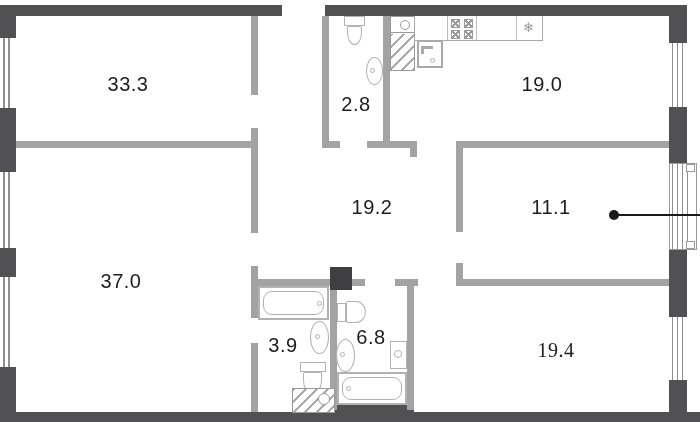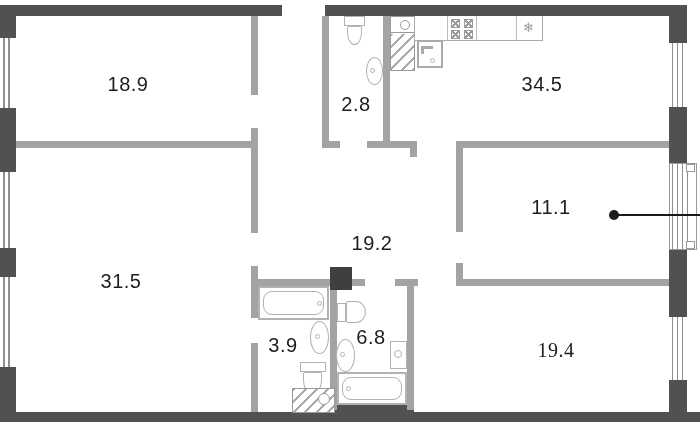"18.9" div.lbl { text: 18.9 -> 33.3 }
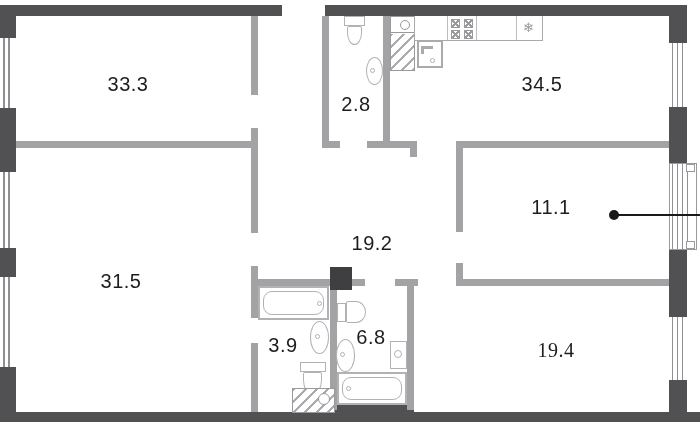"34.5" div.lbl { text: 34.5 -> 19.0 }
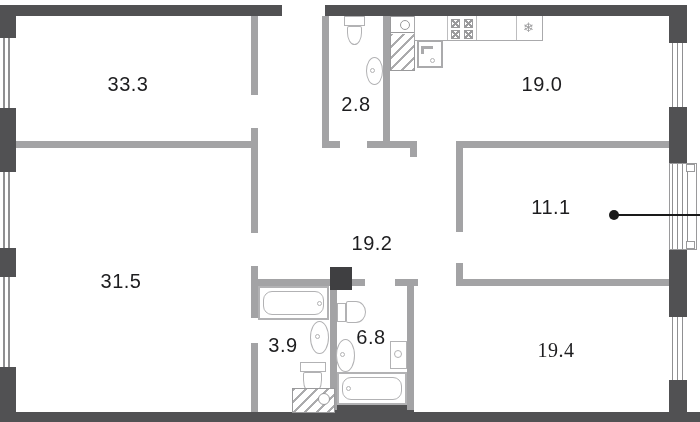"19.2" div.lbl { margin-top: 36px -> none }
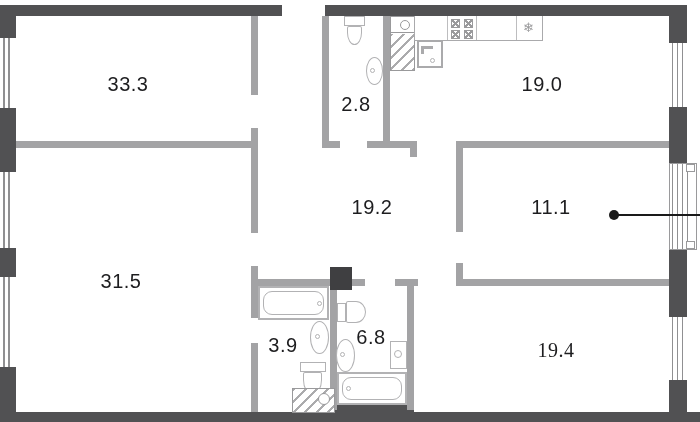"31.5" div.lbl { text: 31.5 -> 37.0 }
